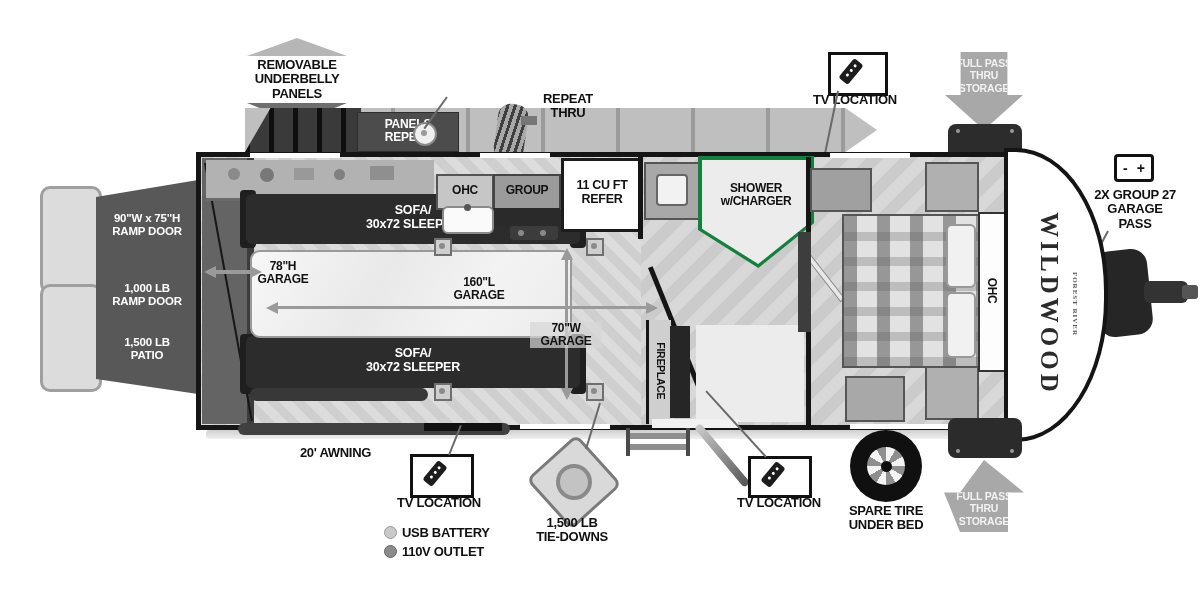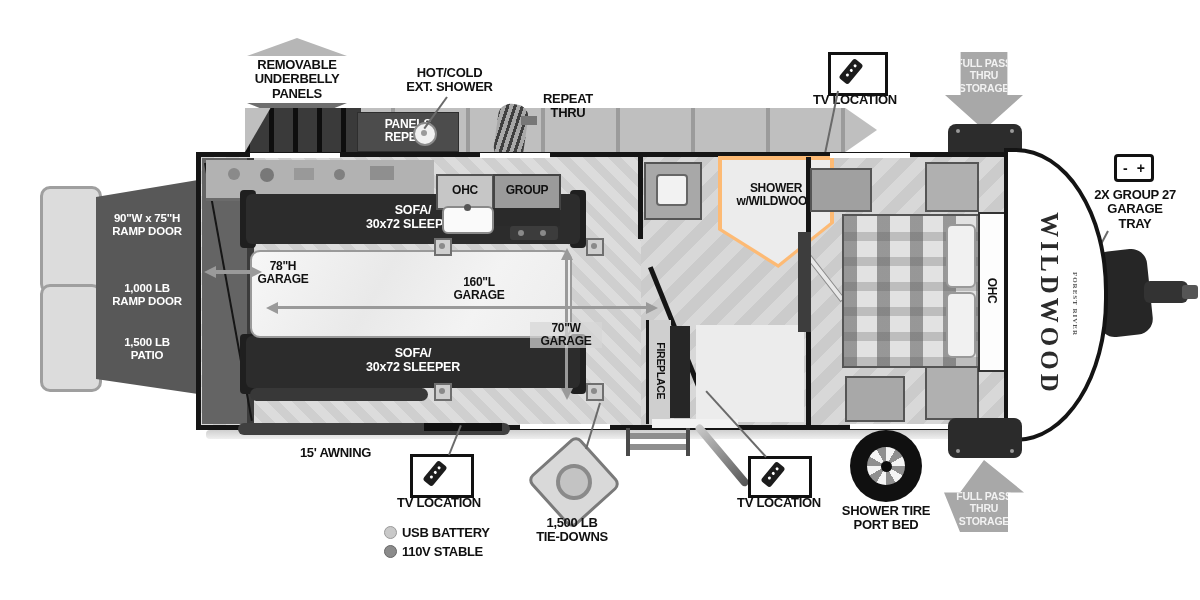"HOT/COLD" div.cap { html: <div> <div>HOT/COLD</div> <div>EXT. SHOWER</div> </div> -> none }
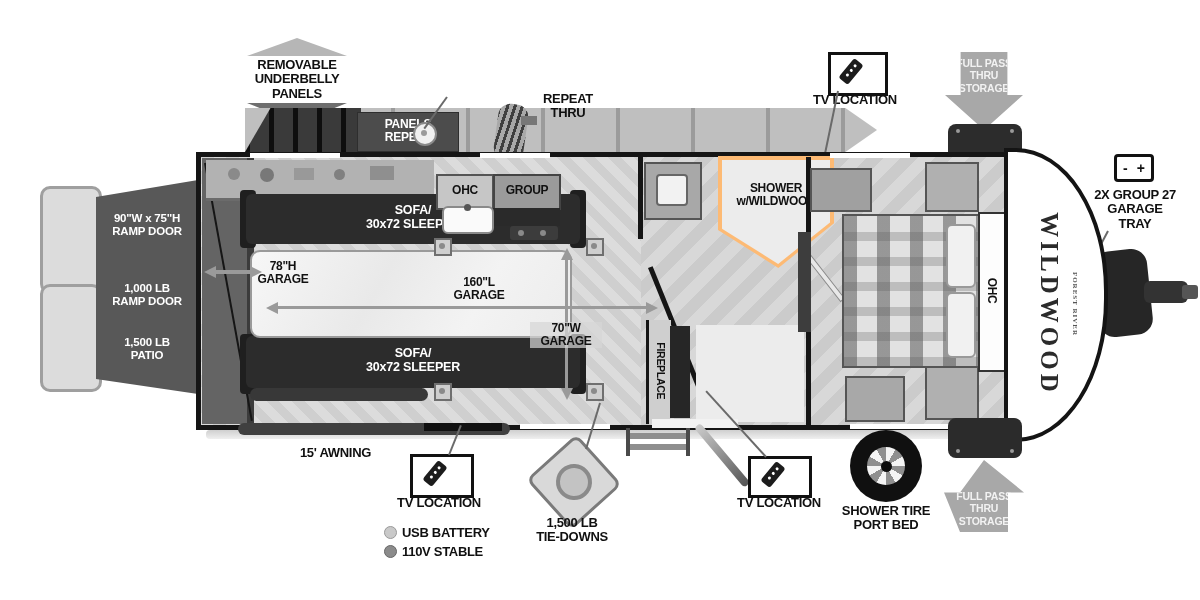"11 CU FT" div.abs { html: none -> <div> <div> <div>11 CU FT</div> <div>REFER</div> </div> </div> }
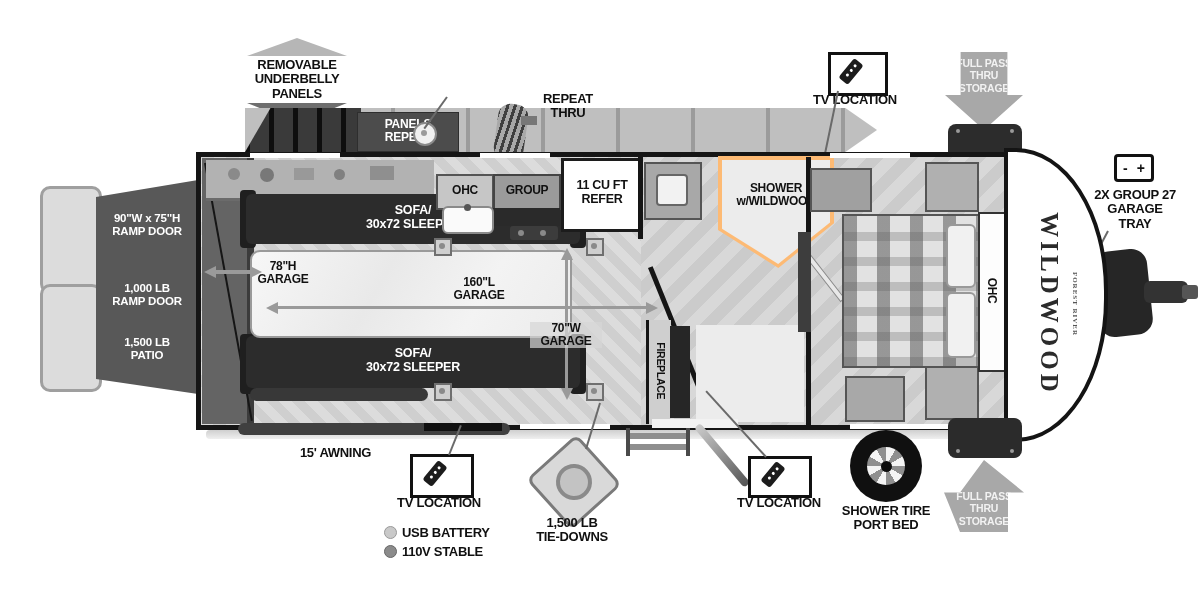"SHOWER" div.abs { background: #fdba74 -> #15803d; margin-left: 20px -> none }
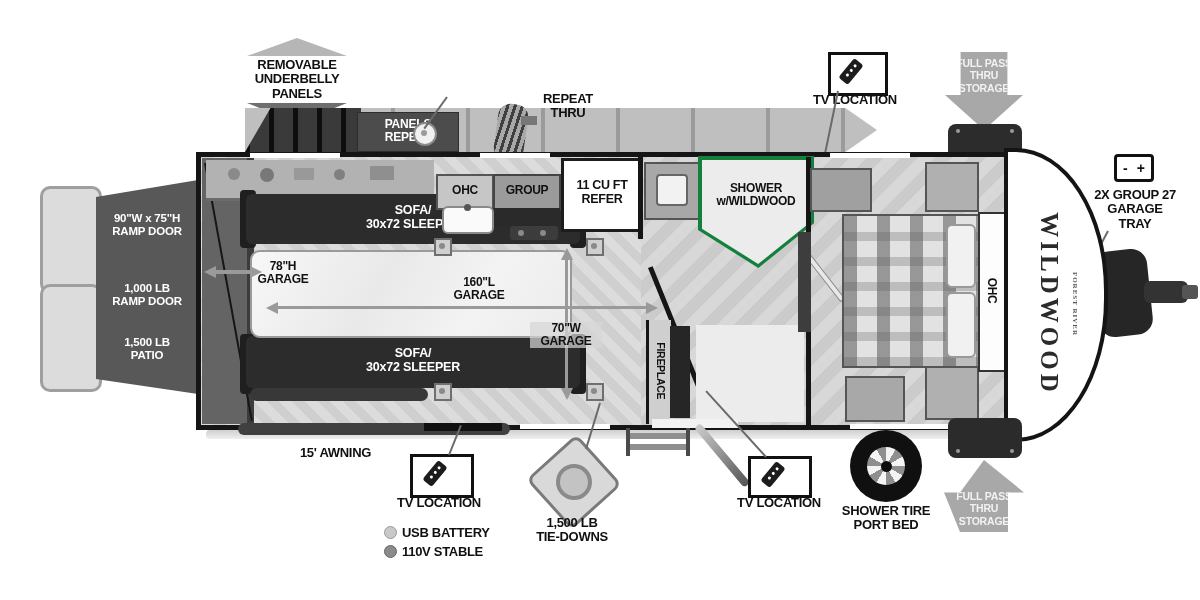"w/WILDWOOD" div { text: w/WILDWOOD -> w/CHARGER }
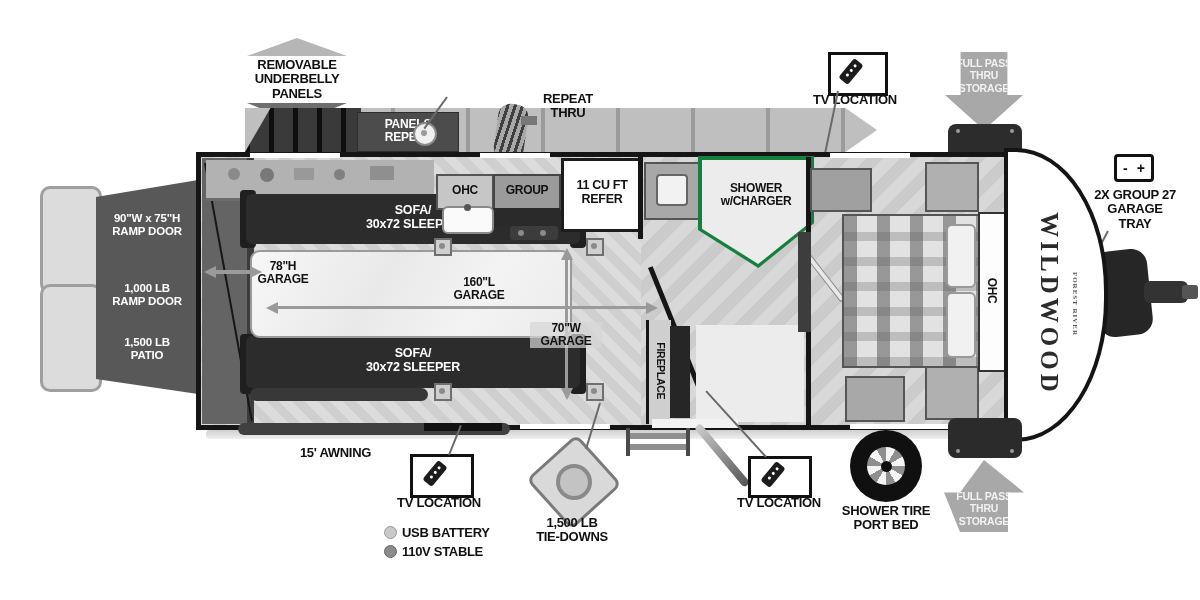"TRAY" div { text: TRAY -> PASS }
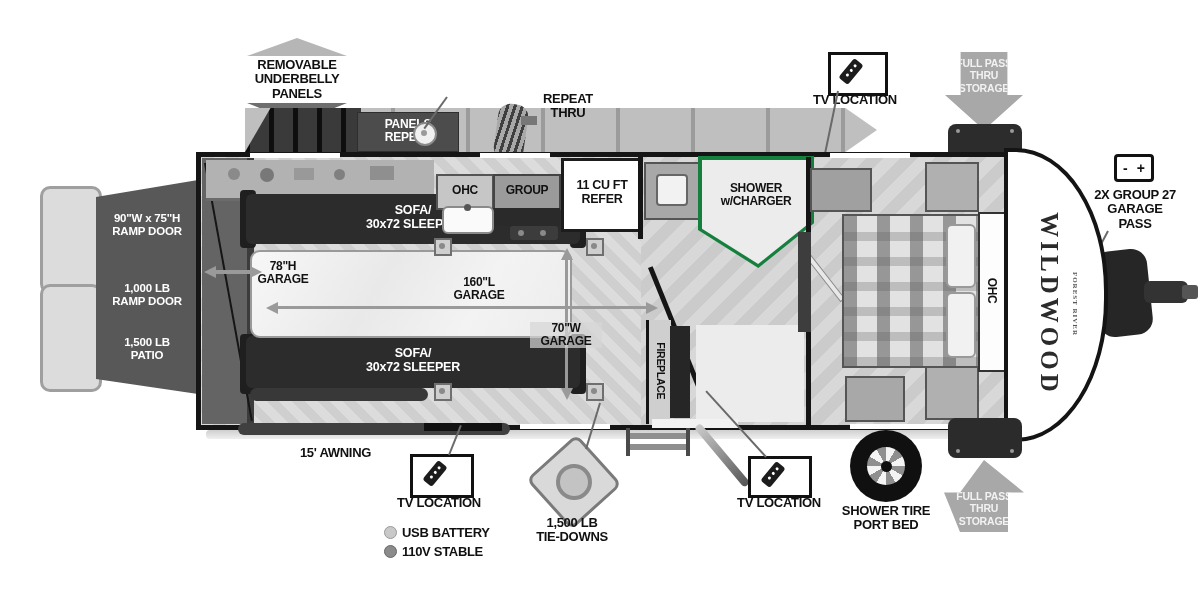"15' AWNING" div { text: 15' -> 20' }
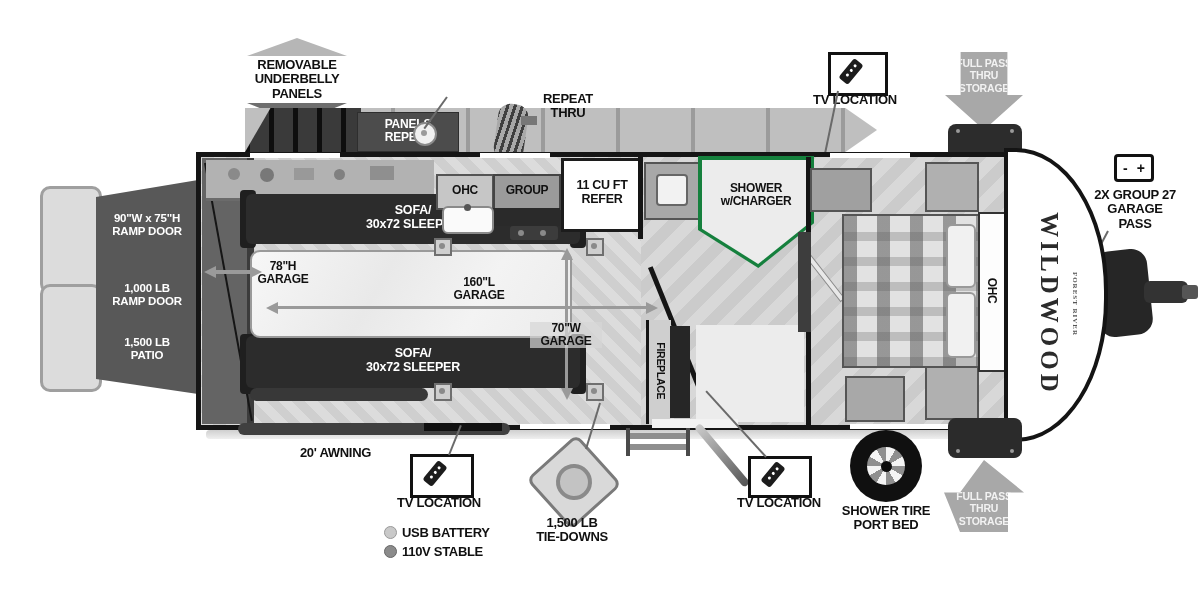"SHOWER TIRE" div { text: SHOWER -> SPARE }
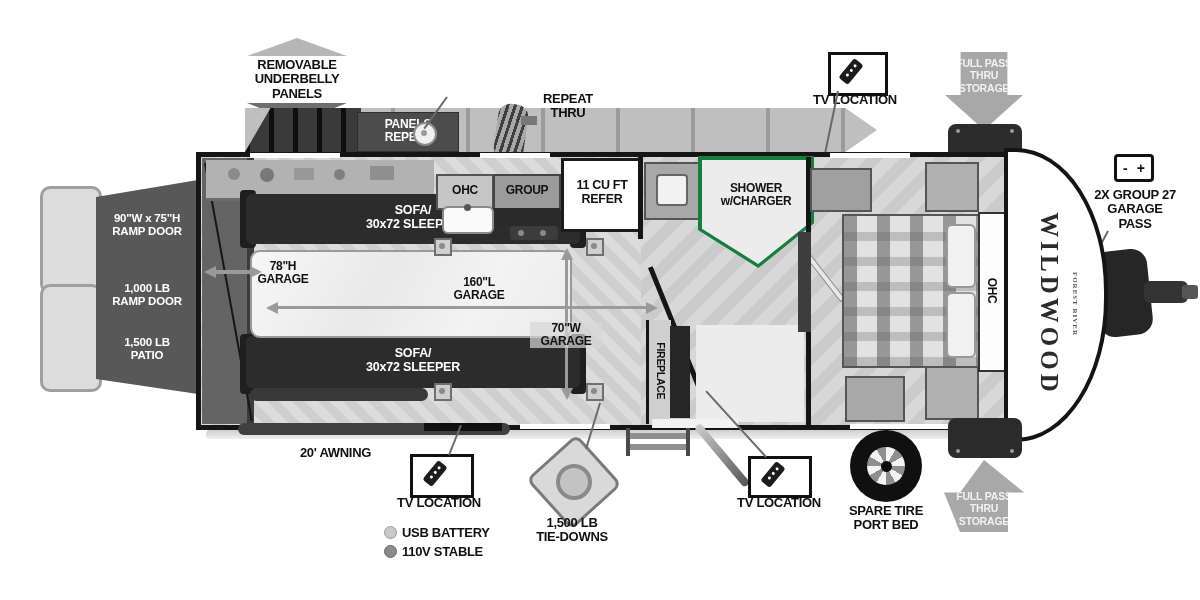"PORT BED" div { text: PORT -> UNDER }
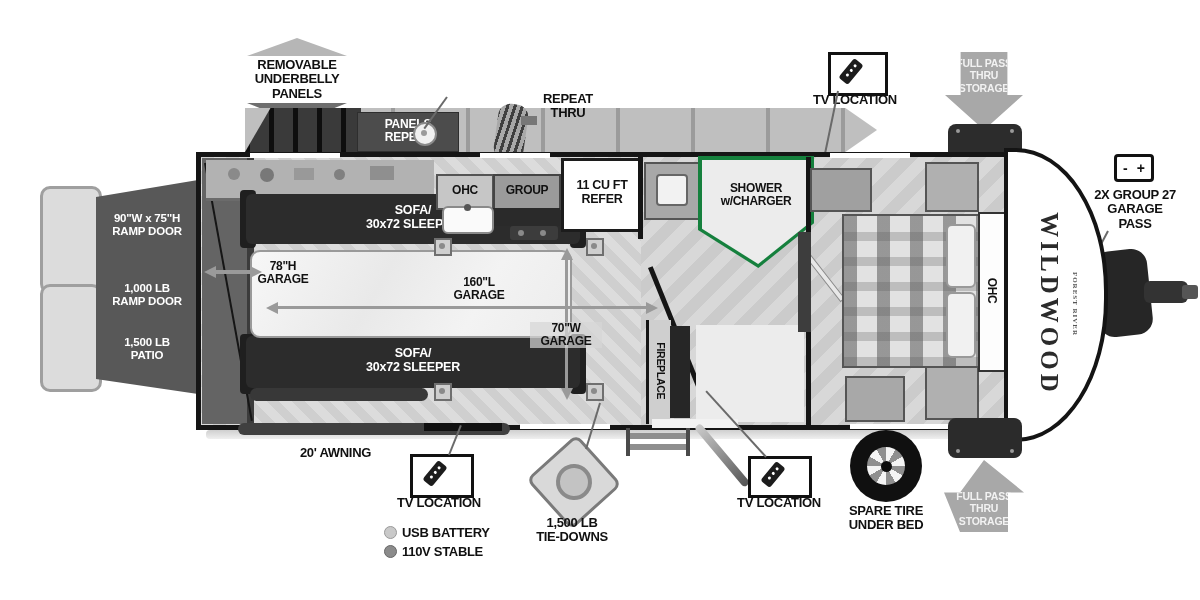"110V STABLE" div { text: STABLE -> OUTLET }
